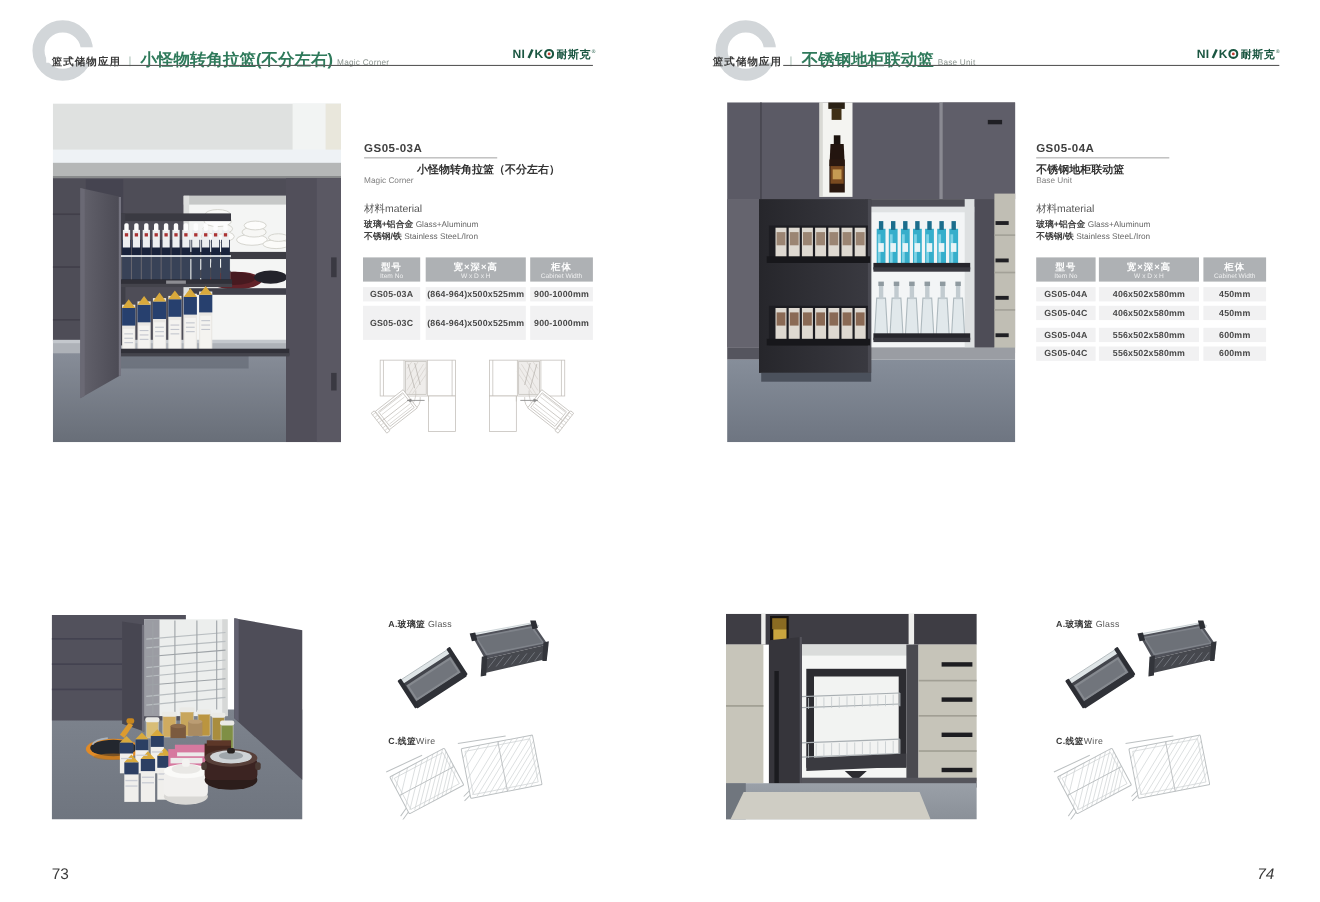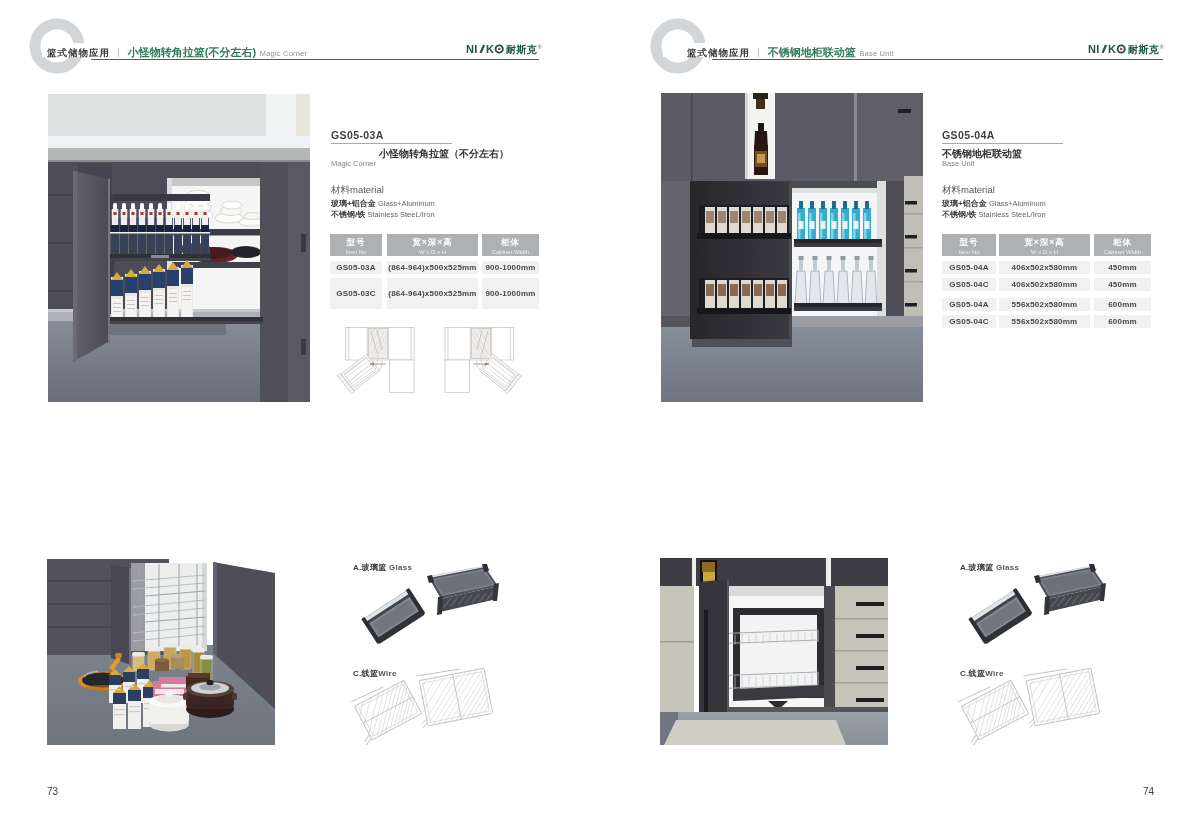"小怪物转角拉篮(不分左右)" .hdr-green { font-size: 11px -> 15px }
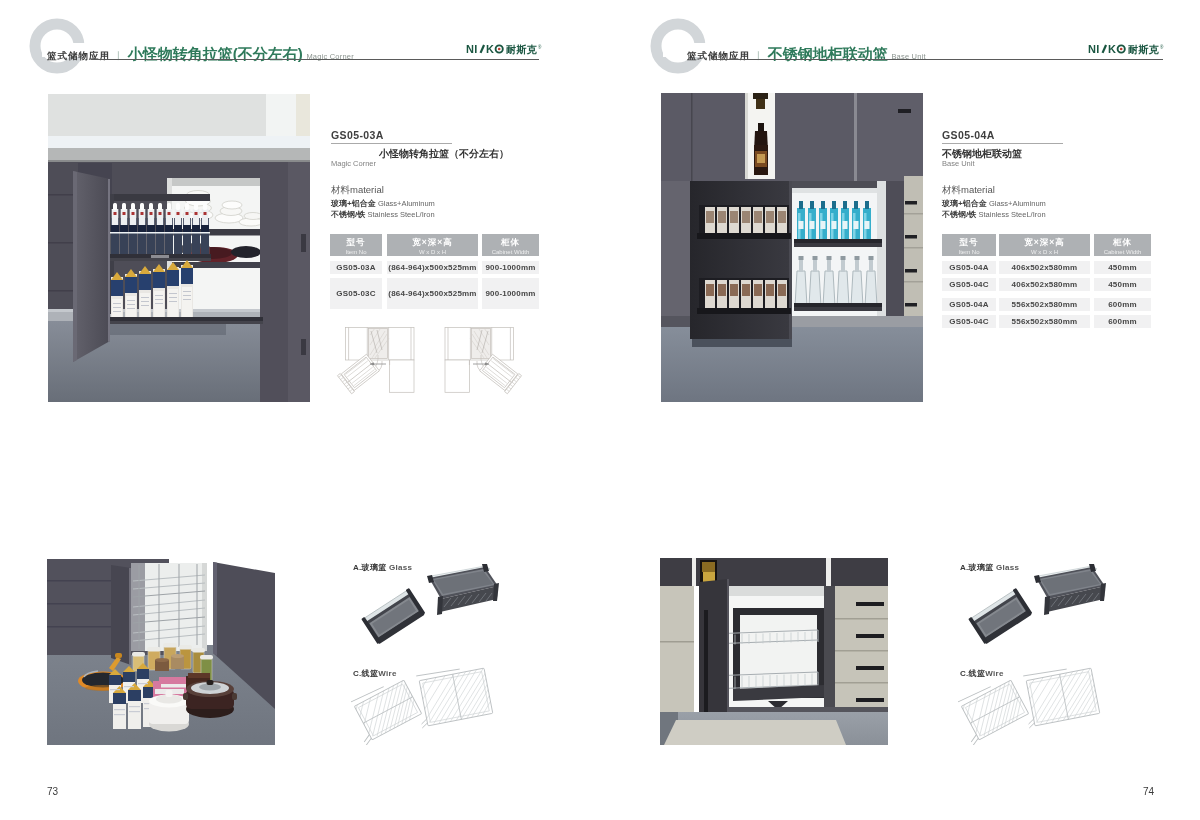"篮式储物应用 丨 不锈钢地柜联动篮 Base Unit" div.abs { left: 687px -> 648px }
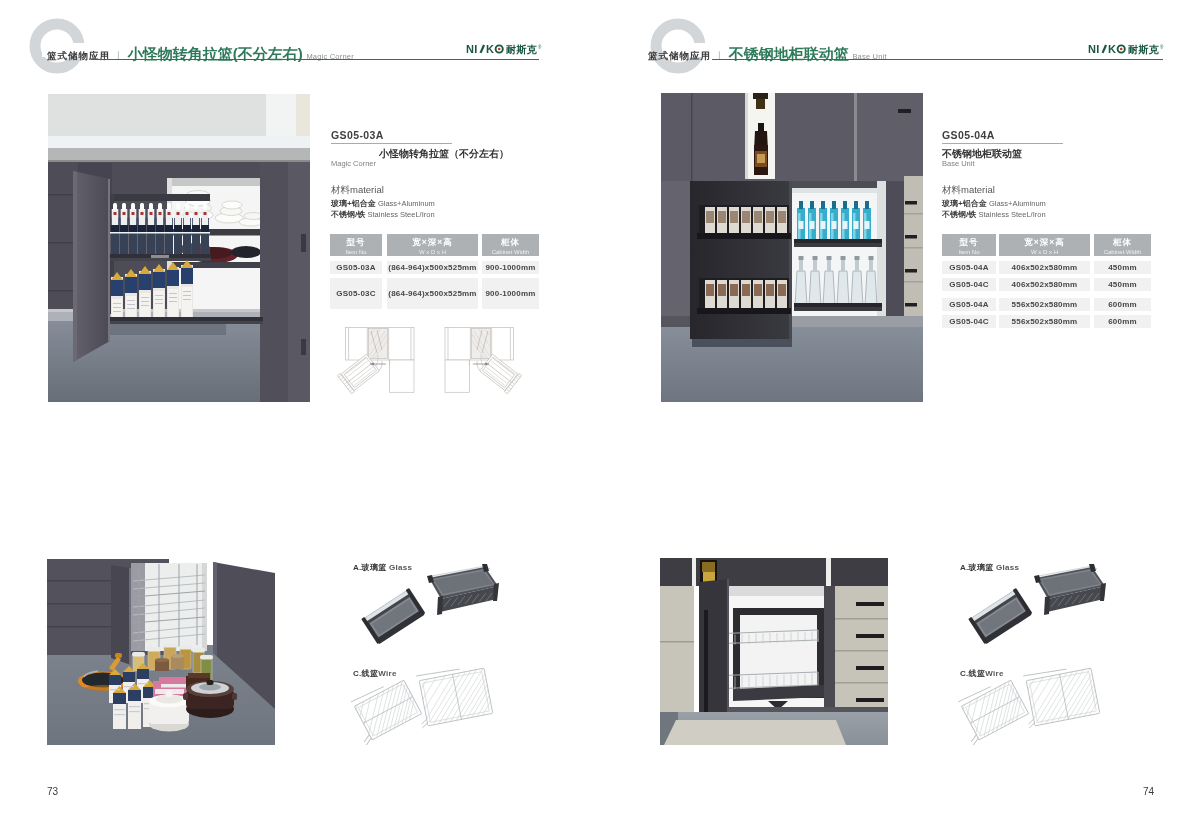"Glass" .lbl .en { font-weight: bold -> normal }
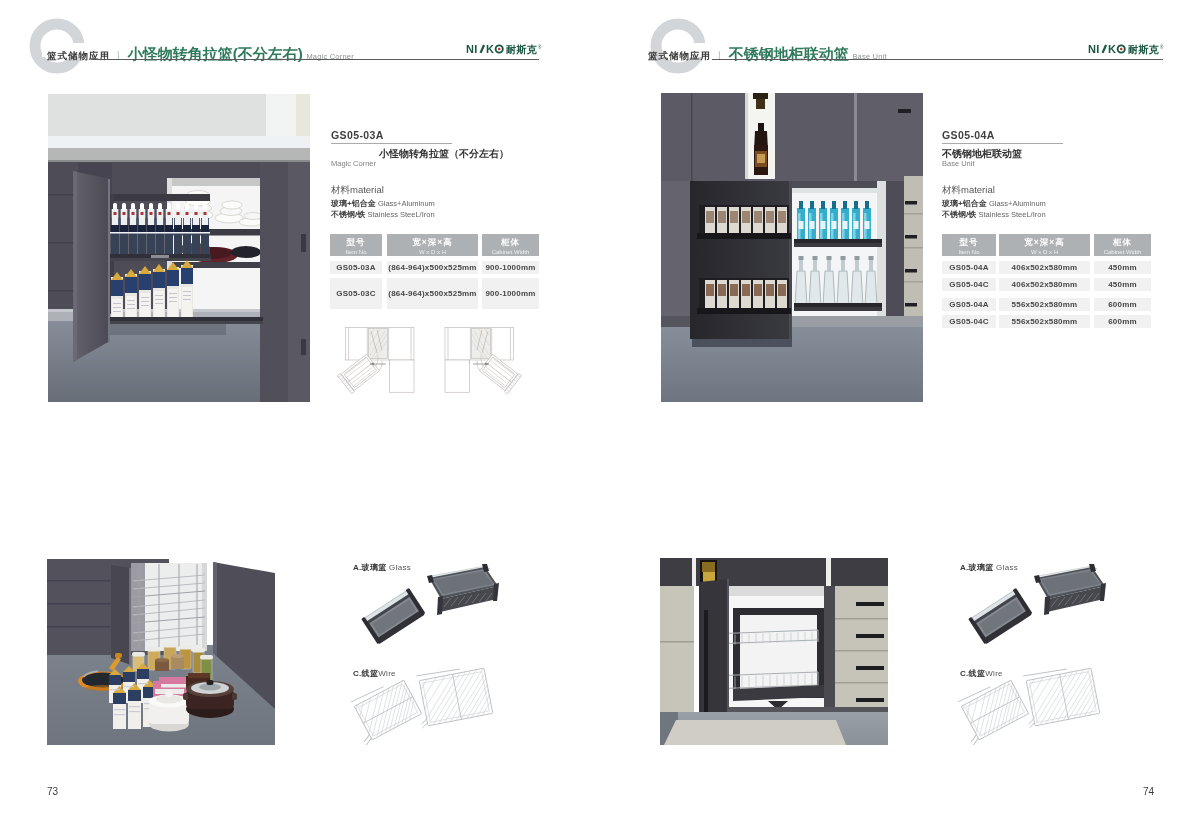"73" .pgnum { font-size: 10px -> 14px }
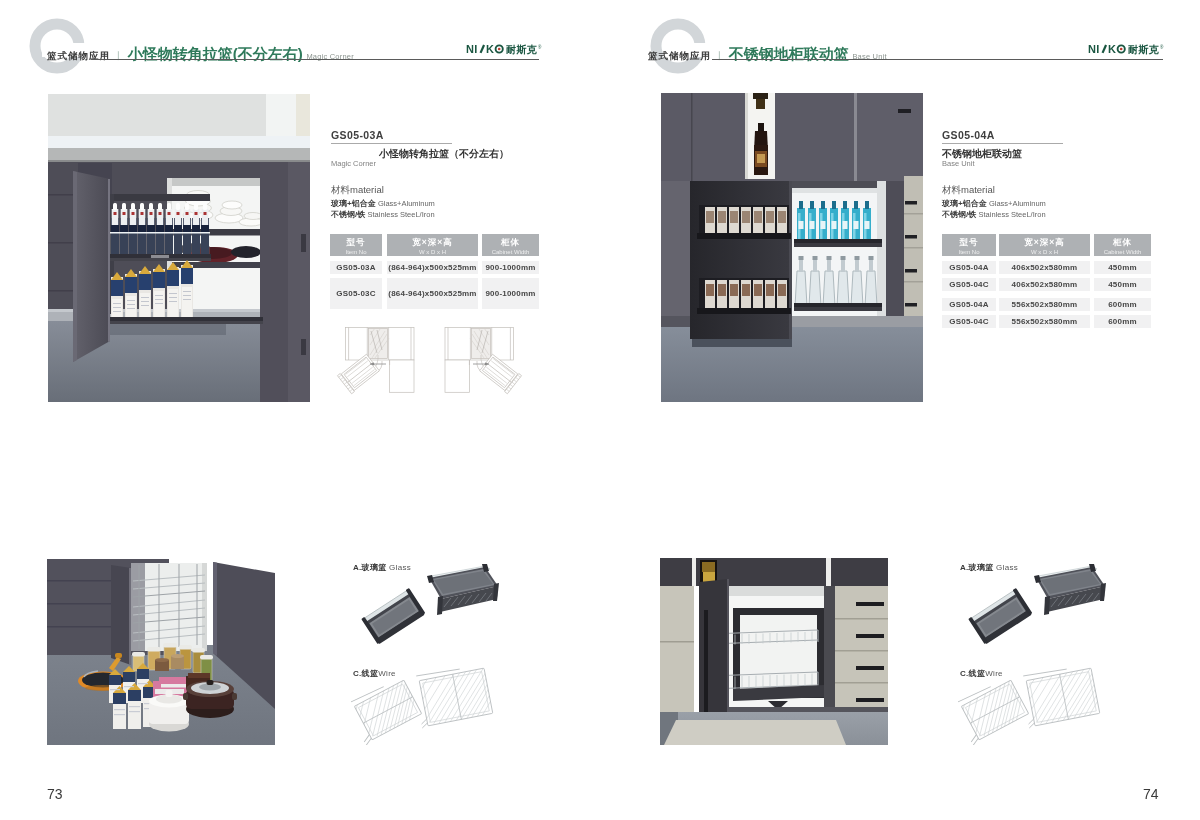"74" div.abs { font-style: none -> italic }
